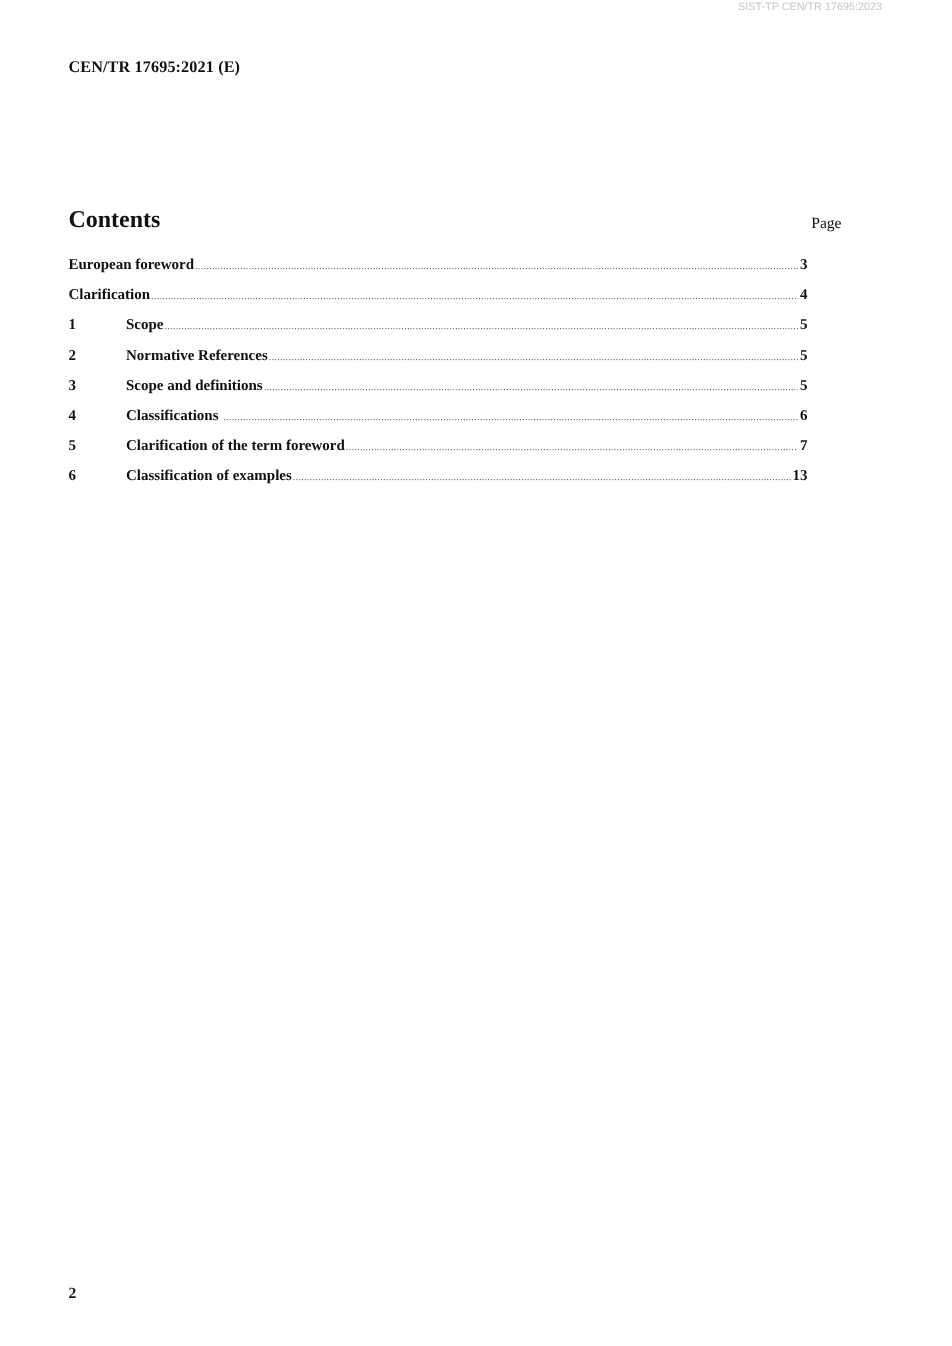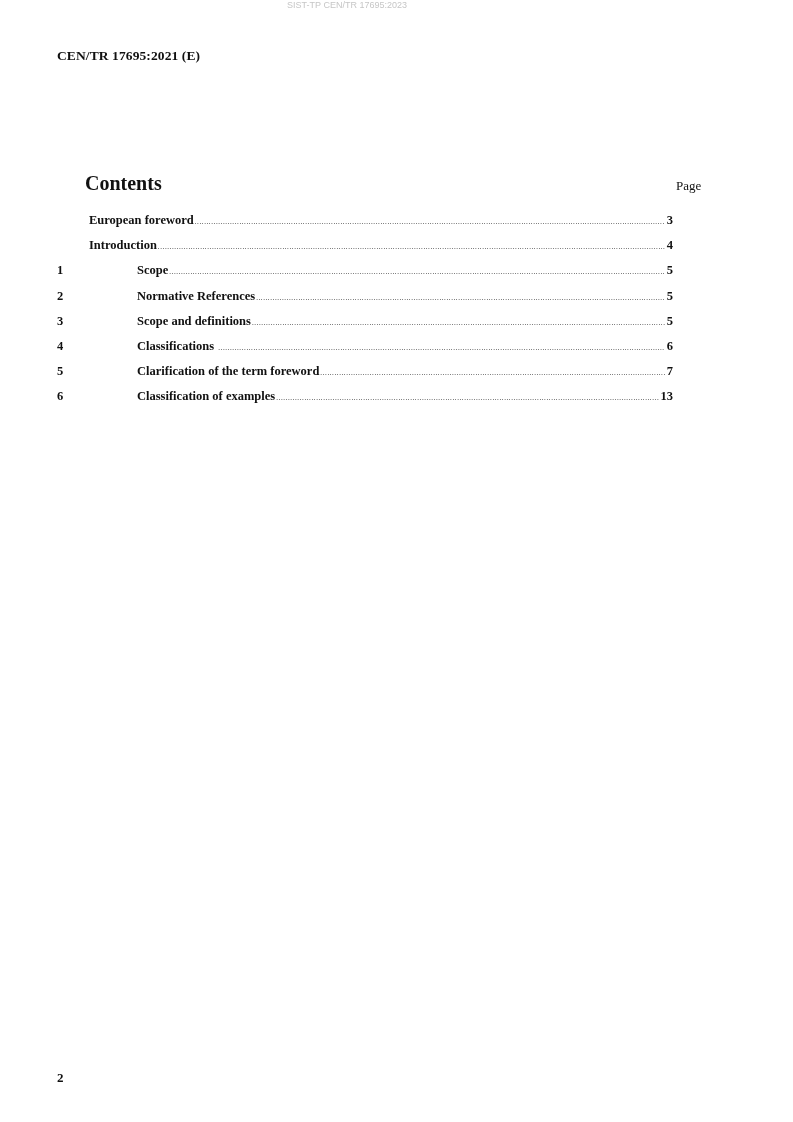"SIST-TP CEN/TR 17695:2023" .watermark { padding-left: none -> 41px; text-align: center -> right }
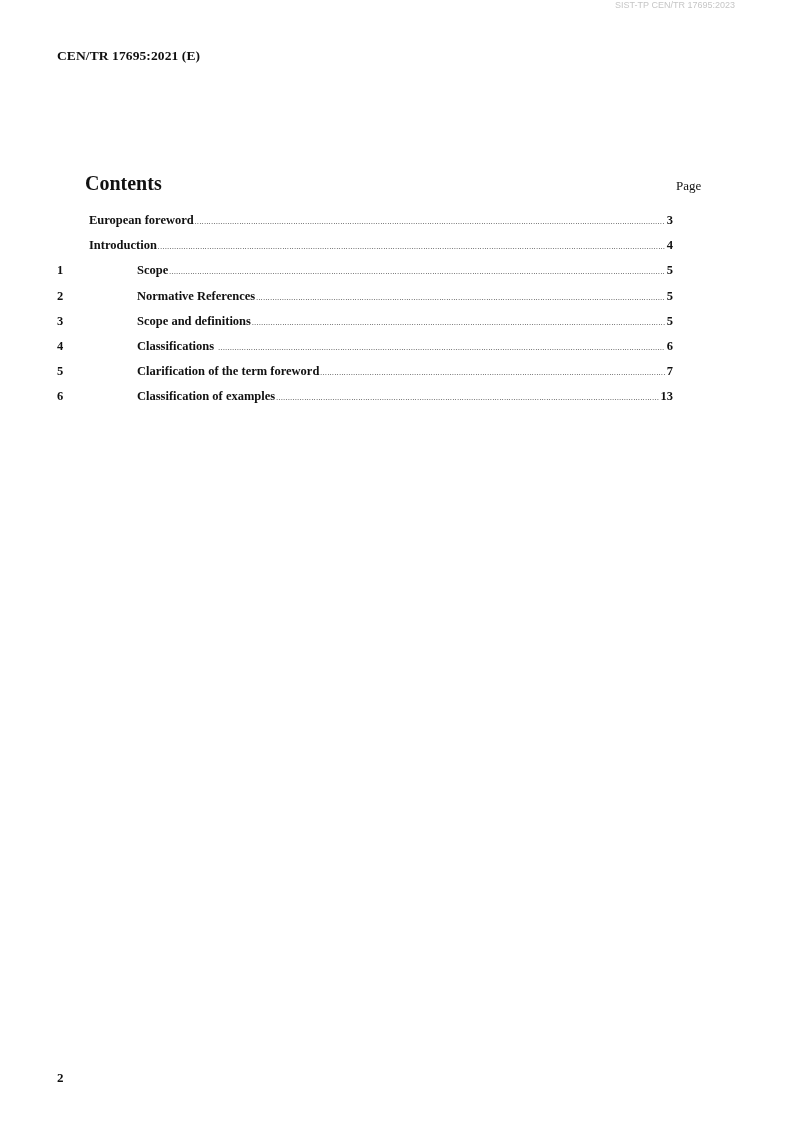"Contents" .contents-title { margin-left: 28px -> none }
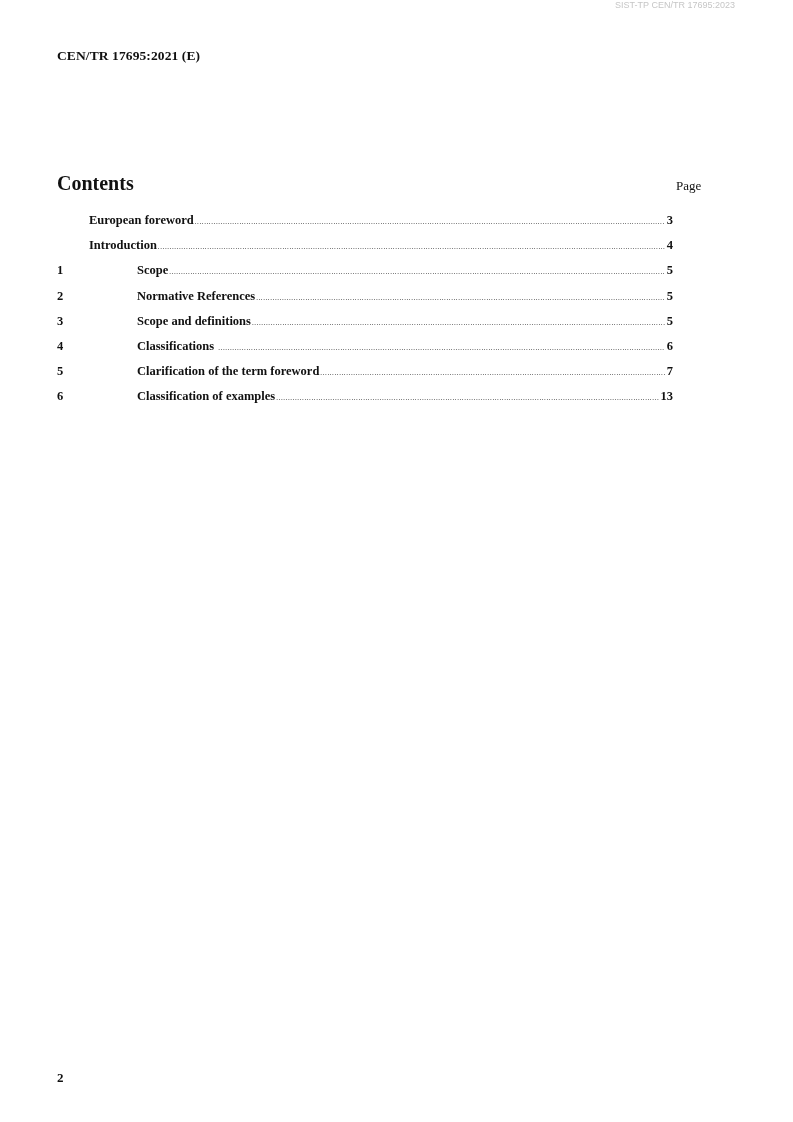"European foreword" .toc-title { margin-left: 32px -> none }
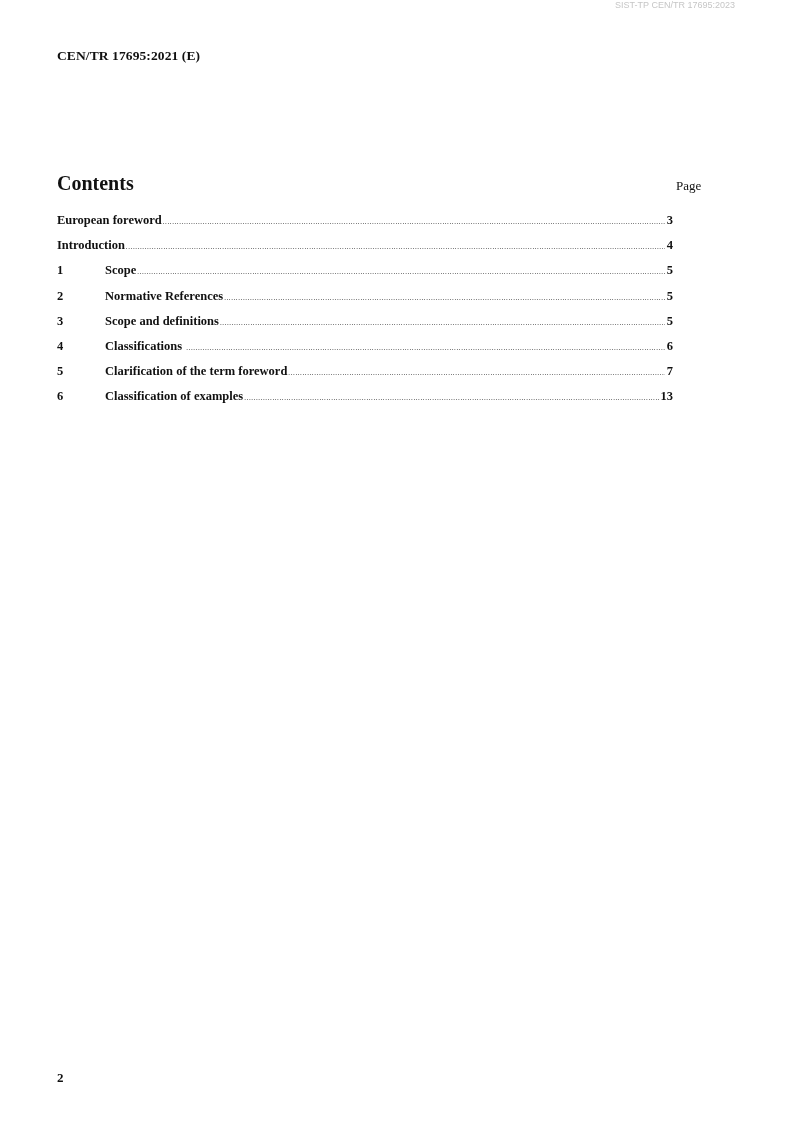"Introduction" span.toc-title { text: Introduction -> Clarification }
